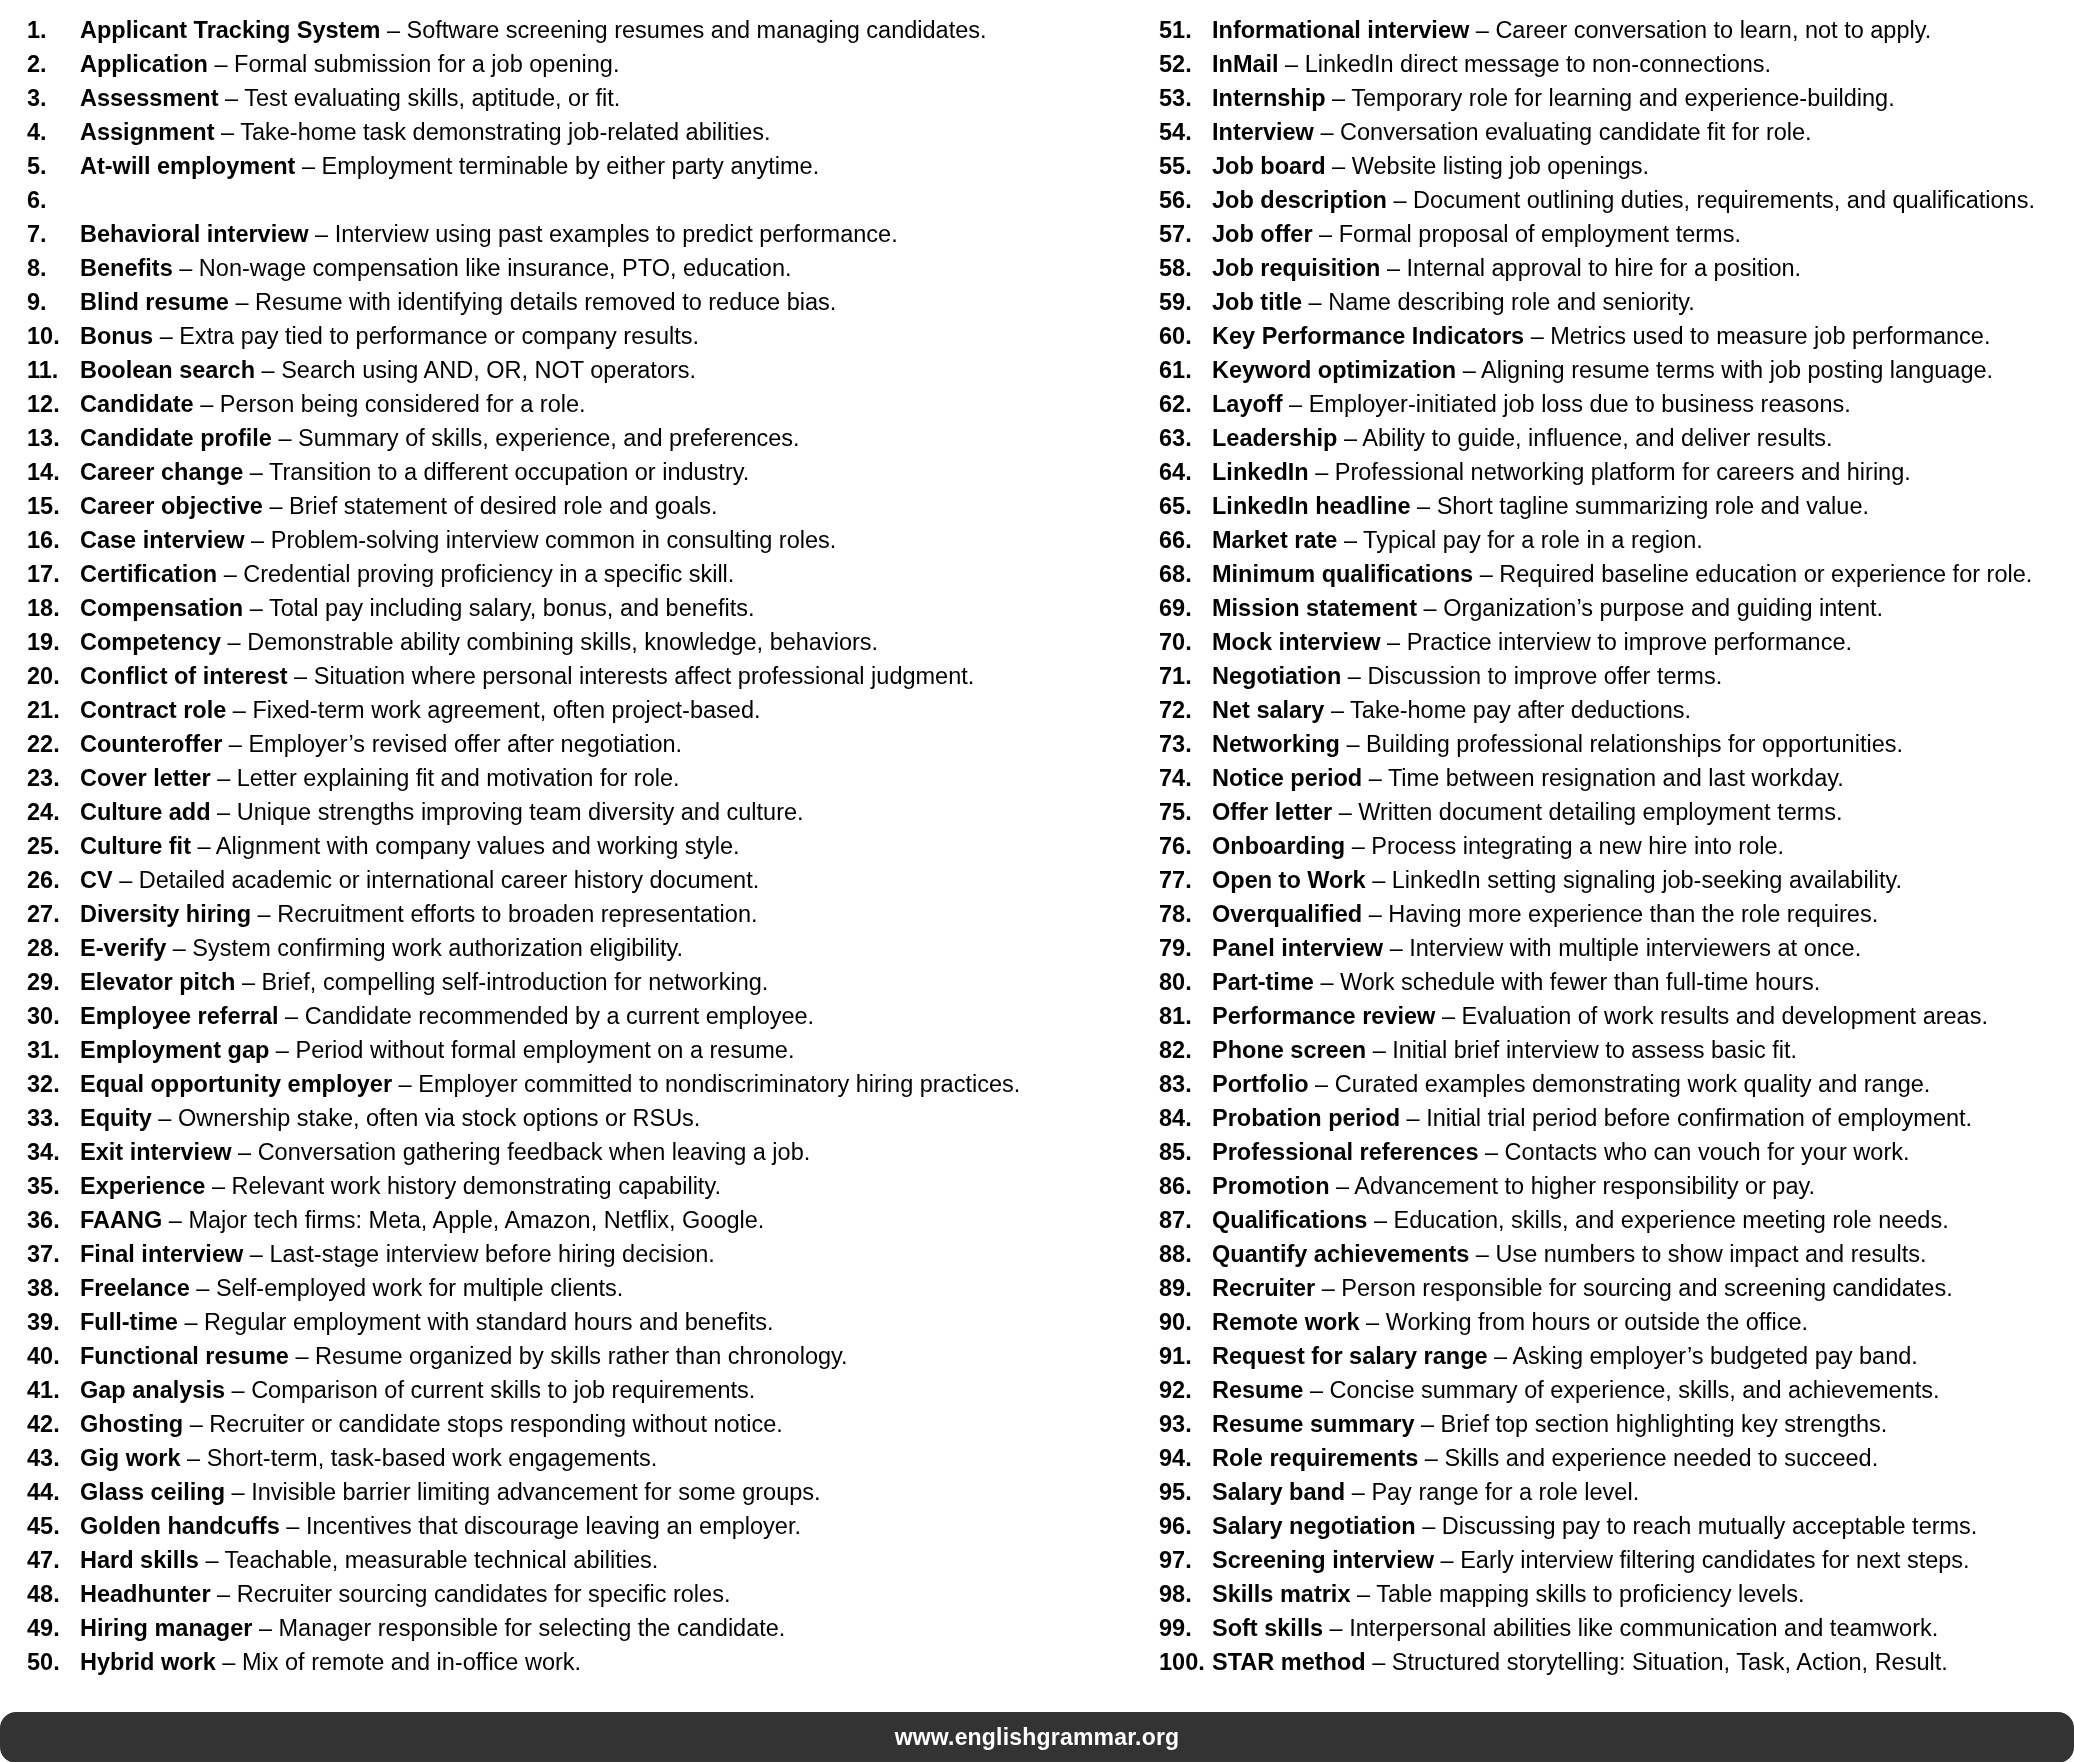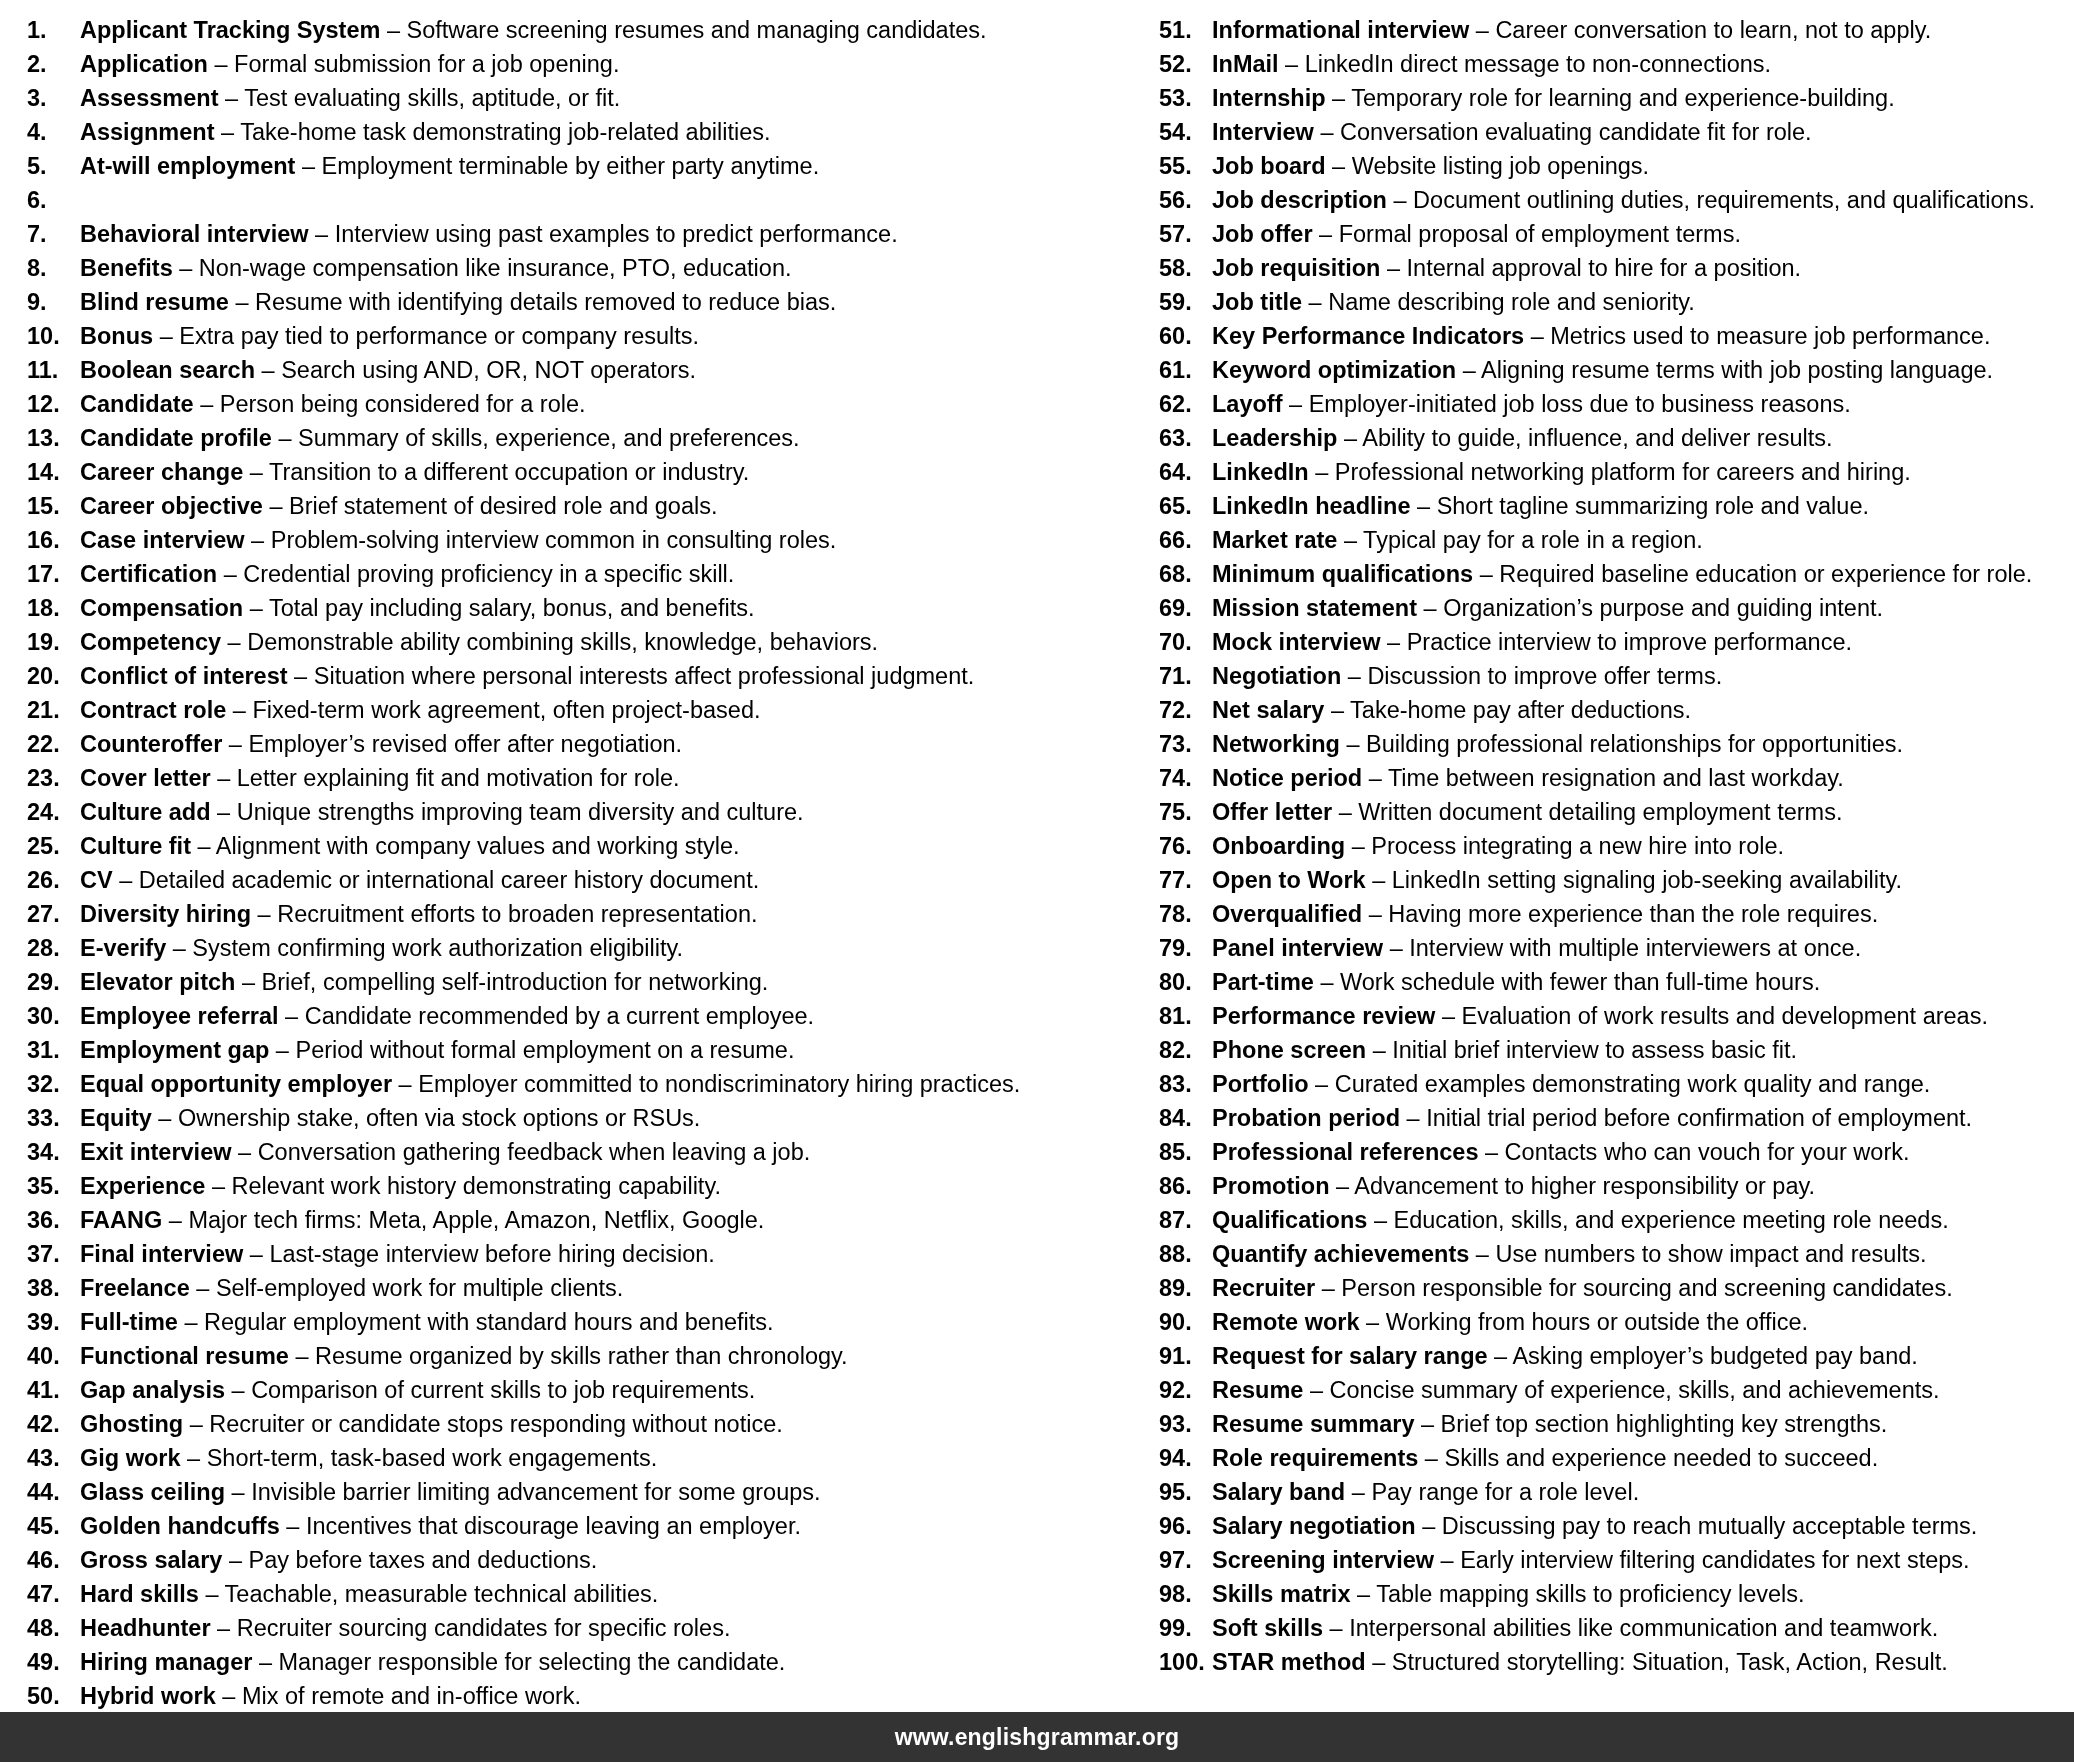"46." li.row { html: <li> <span>46.</span> <span><span>Gross salary</span><span> – </span><span>Pay before taxes and deductions.</span></span> </li> -> none }
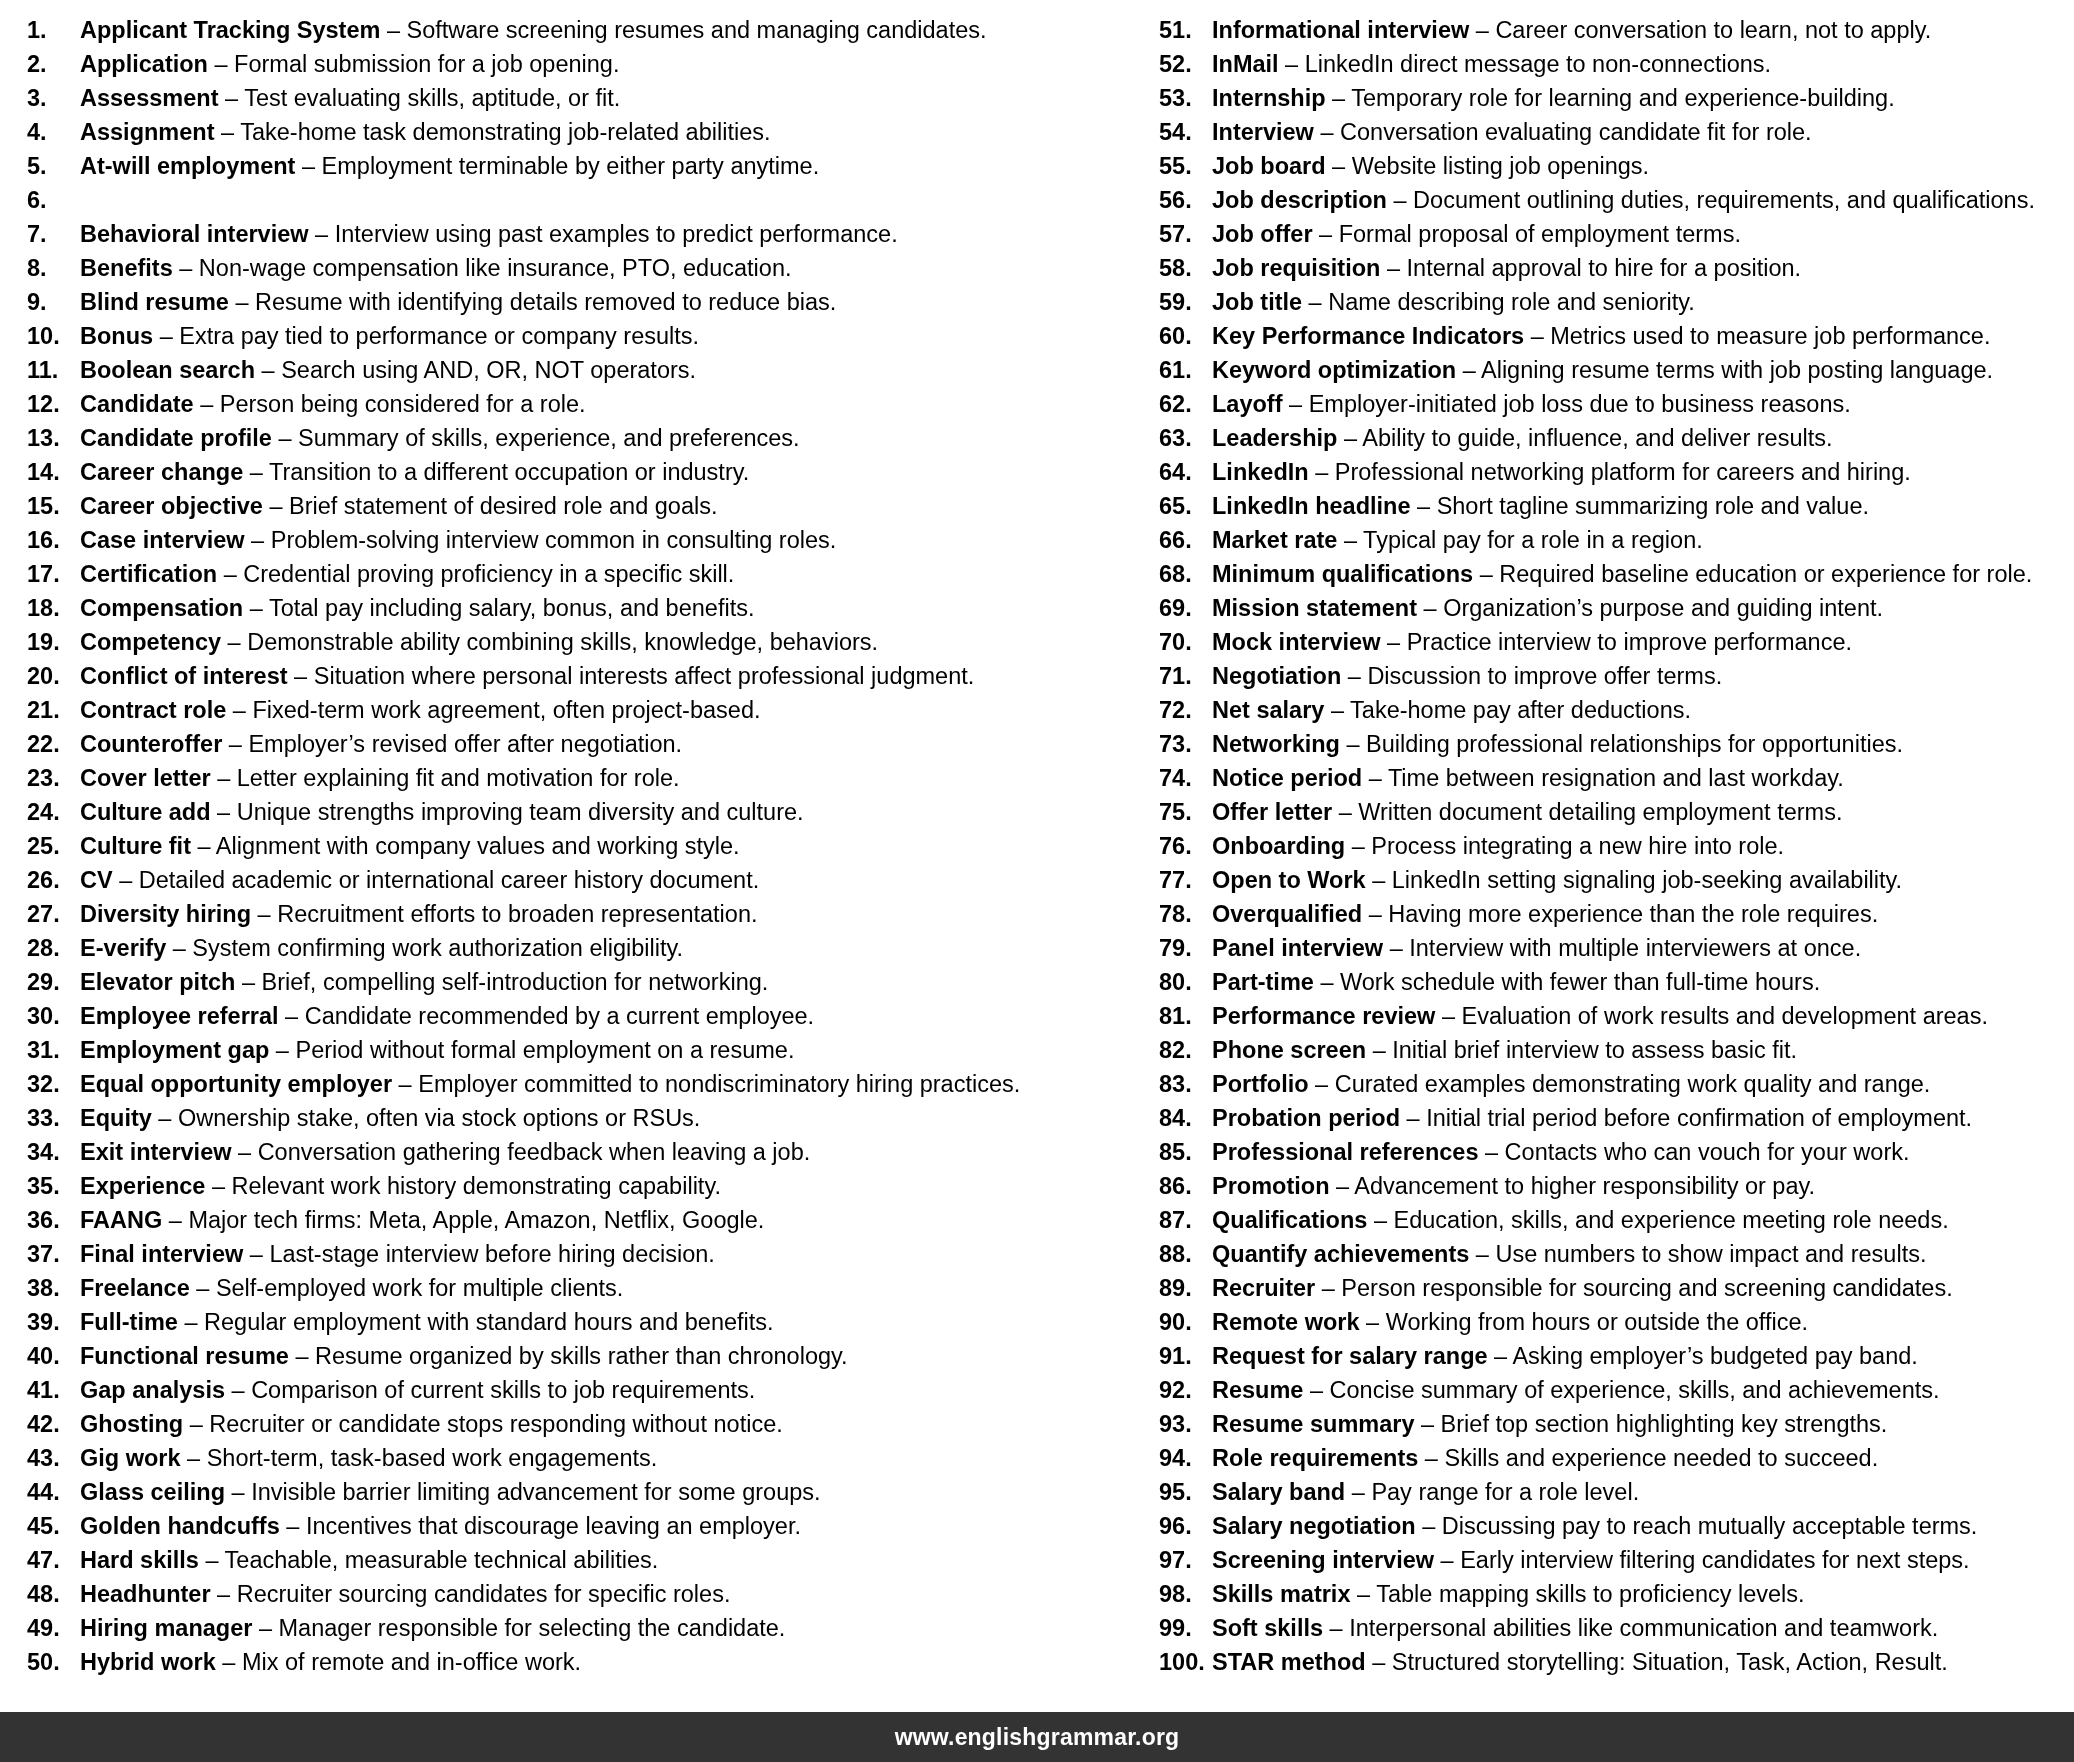"www.englishgrammar.org" .footer { border-radius: none -> 16px }
